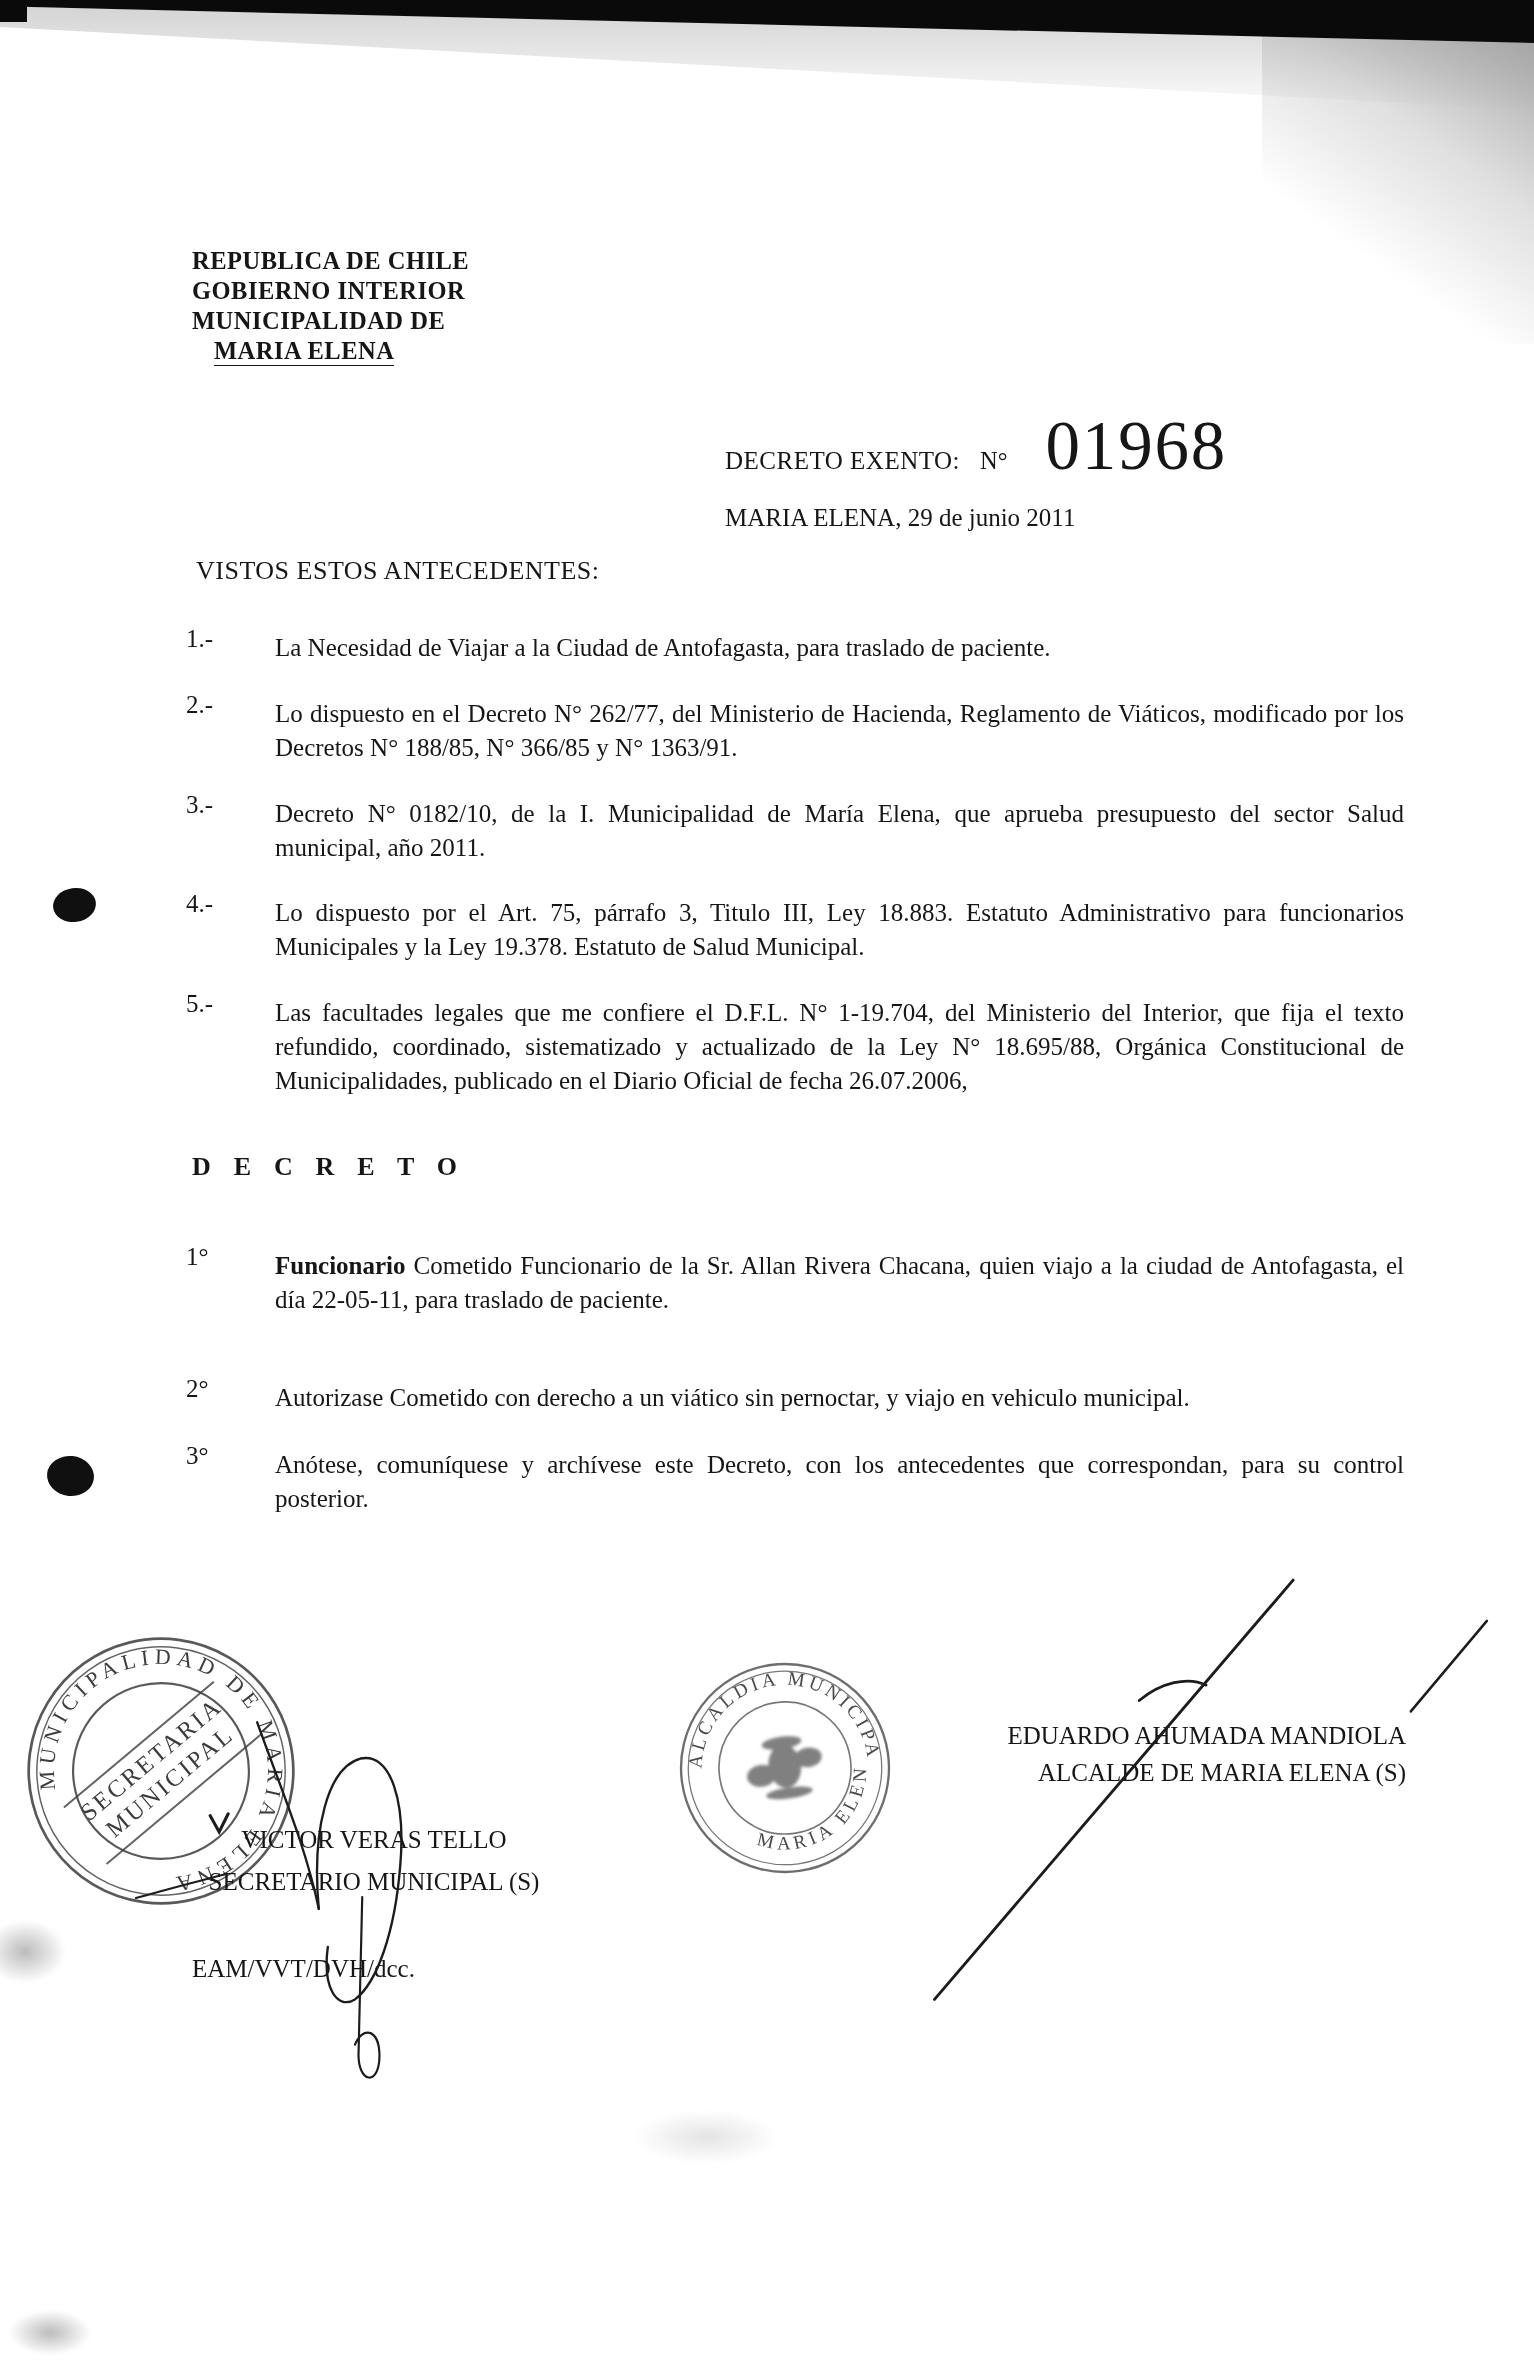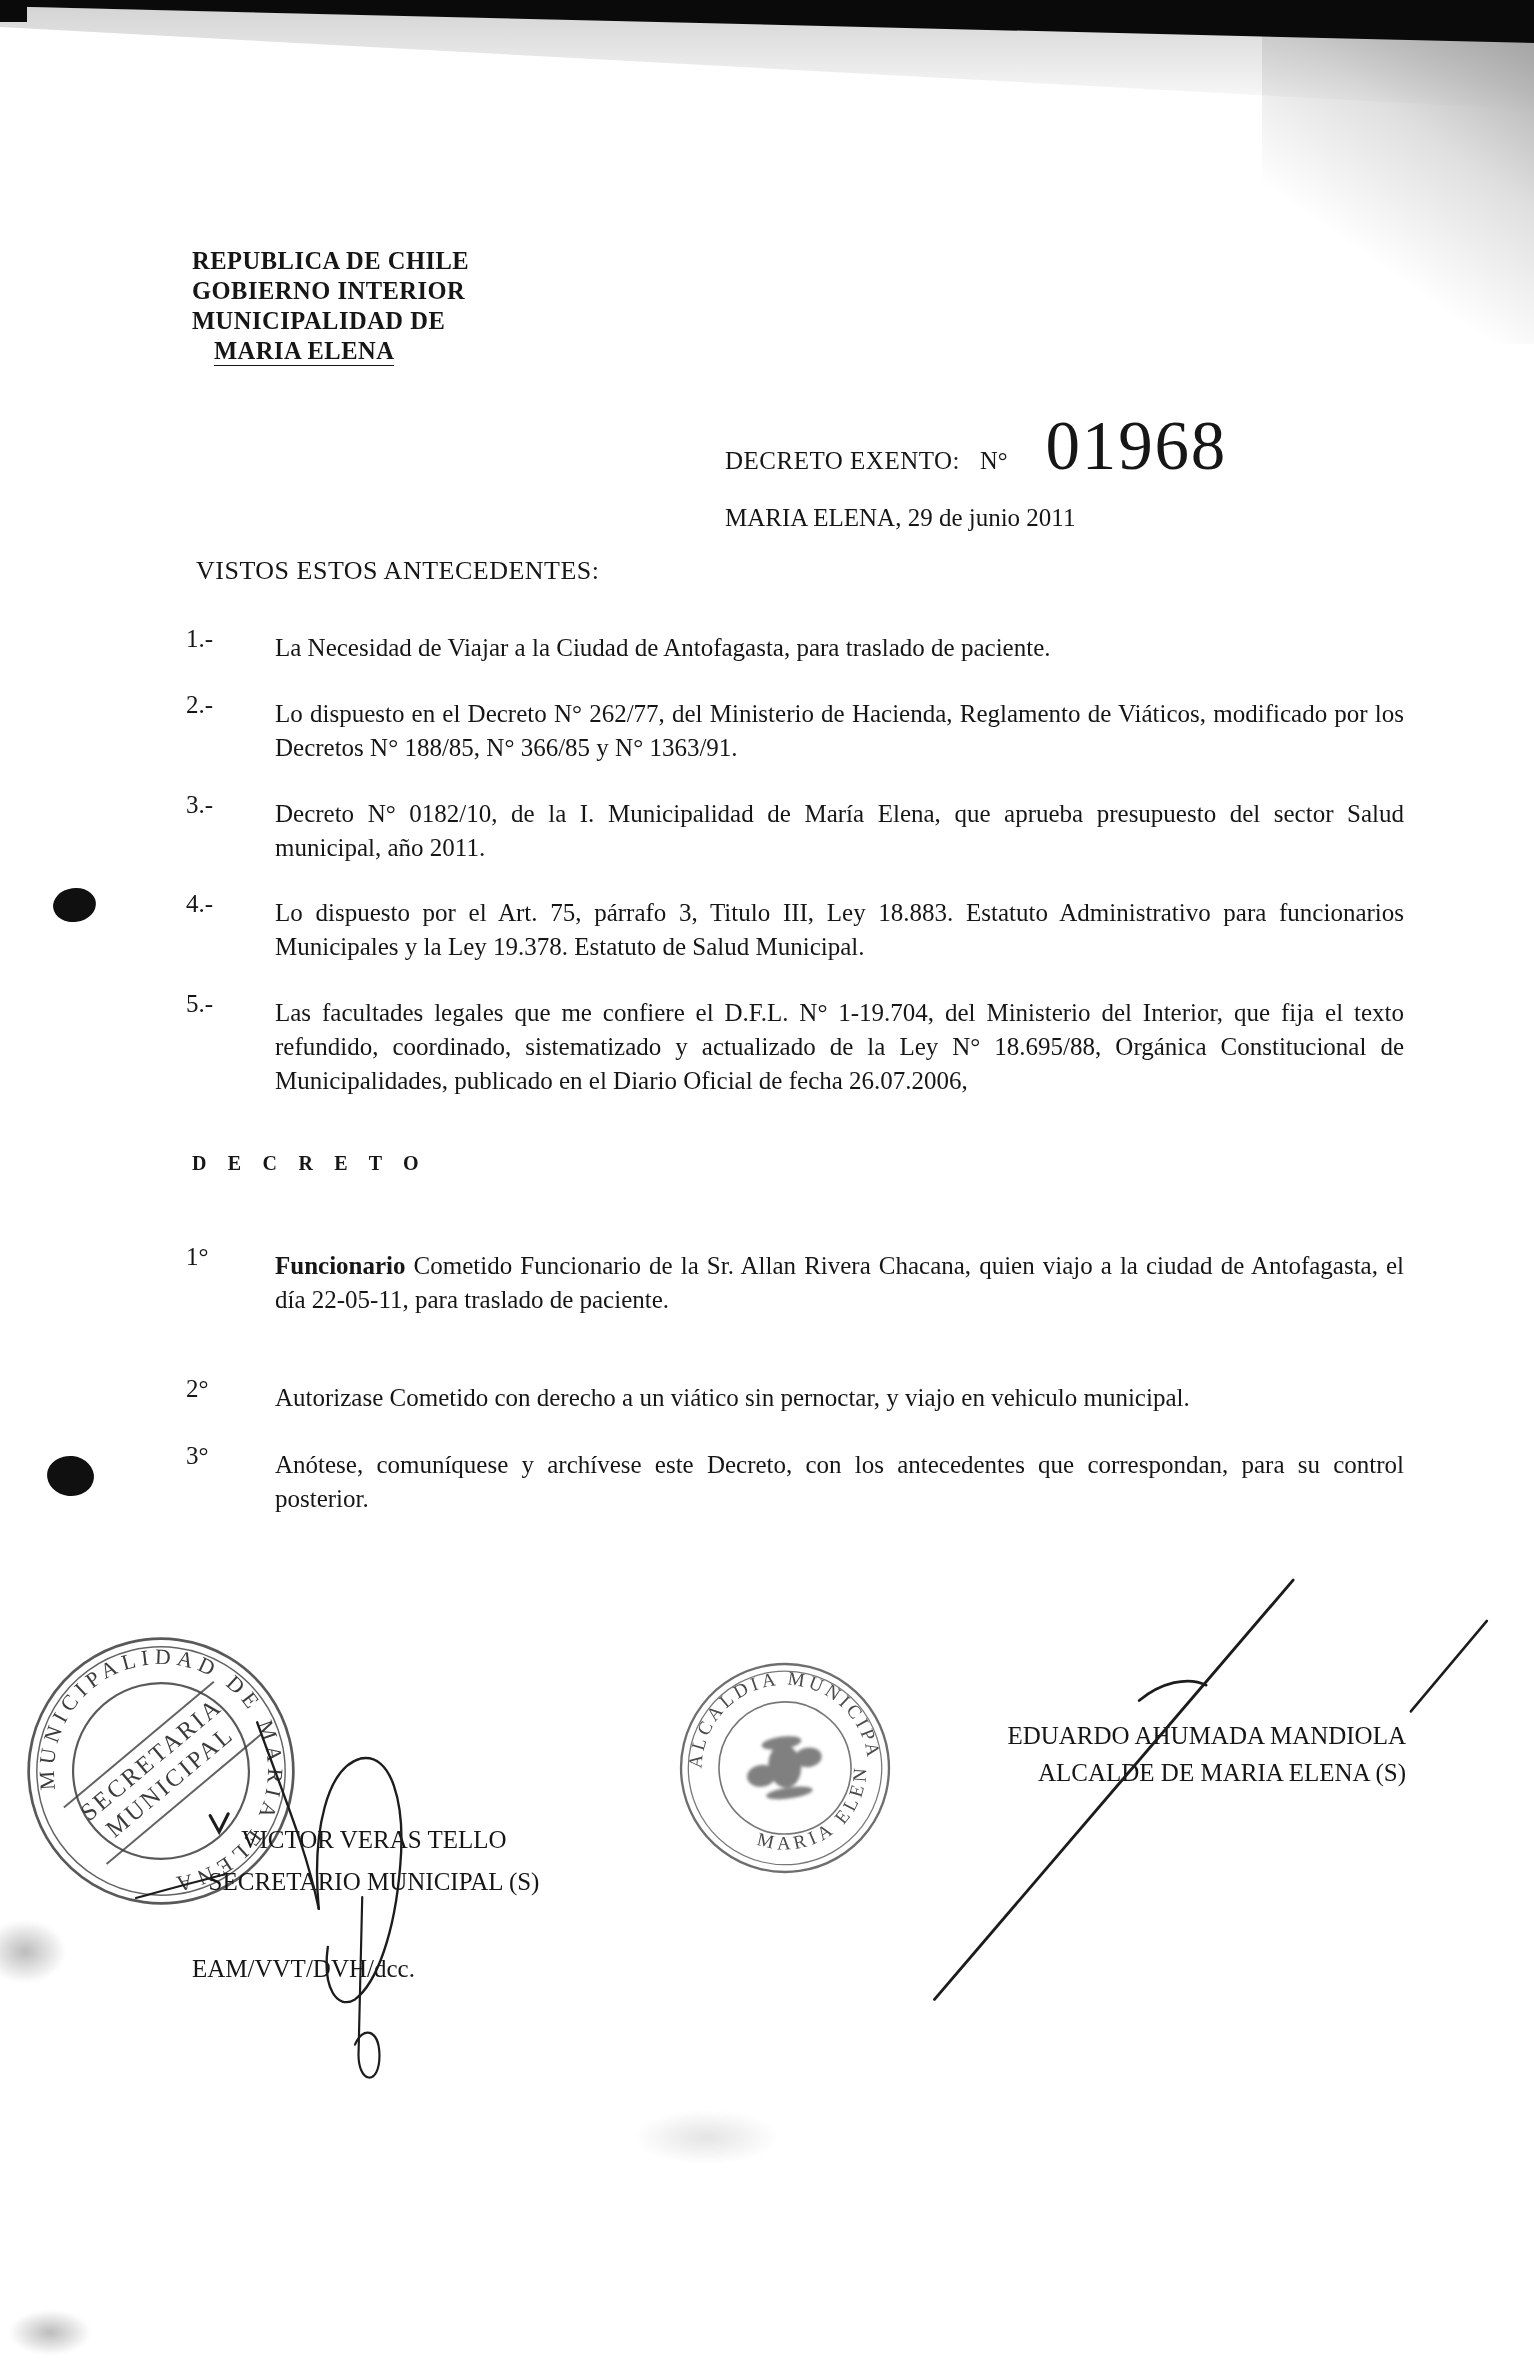"D E C R E" .decreto-heading { font-size: 20px -> 26px }
